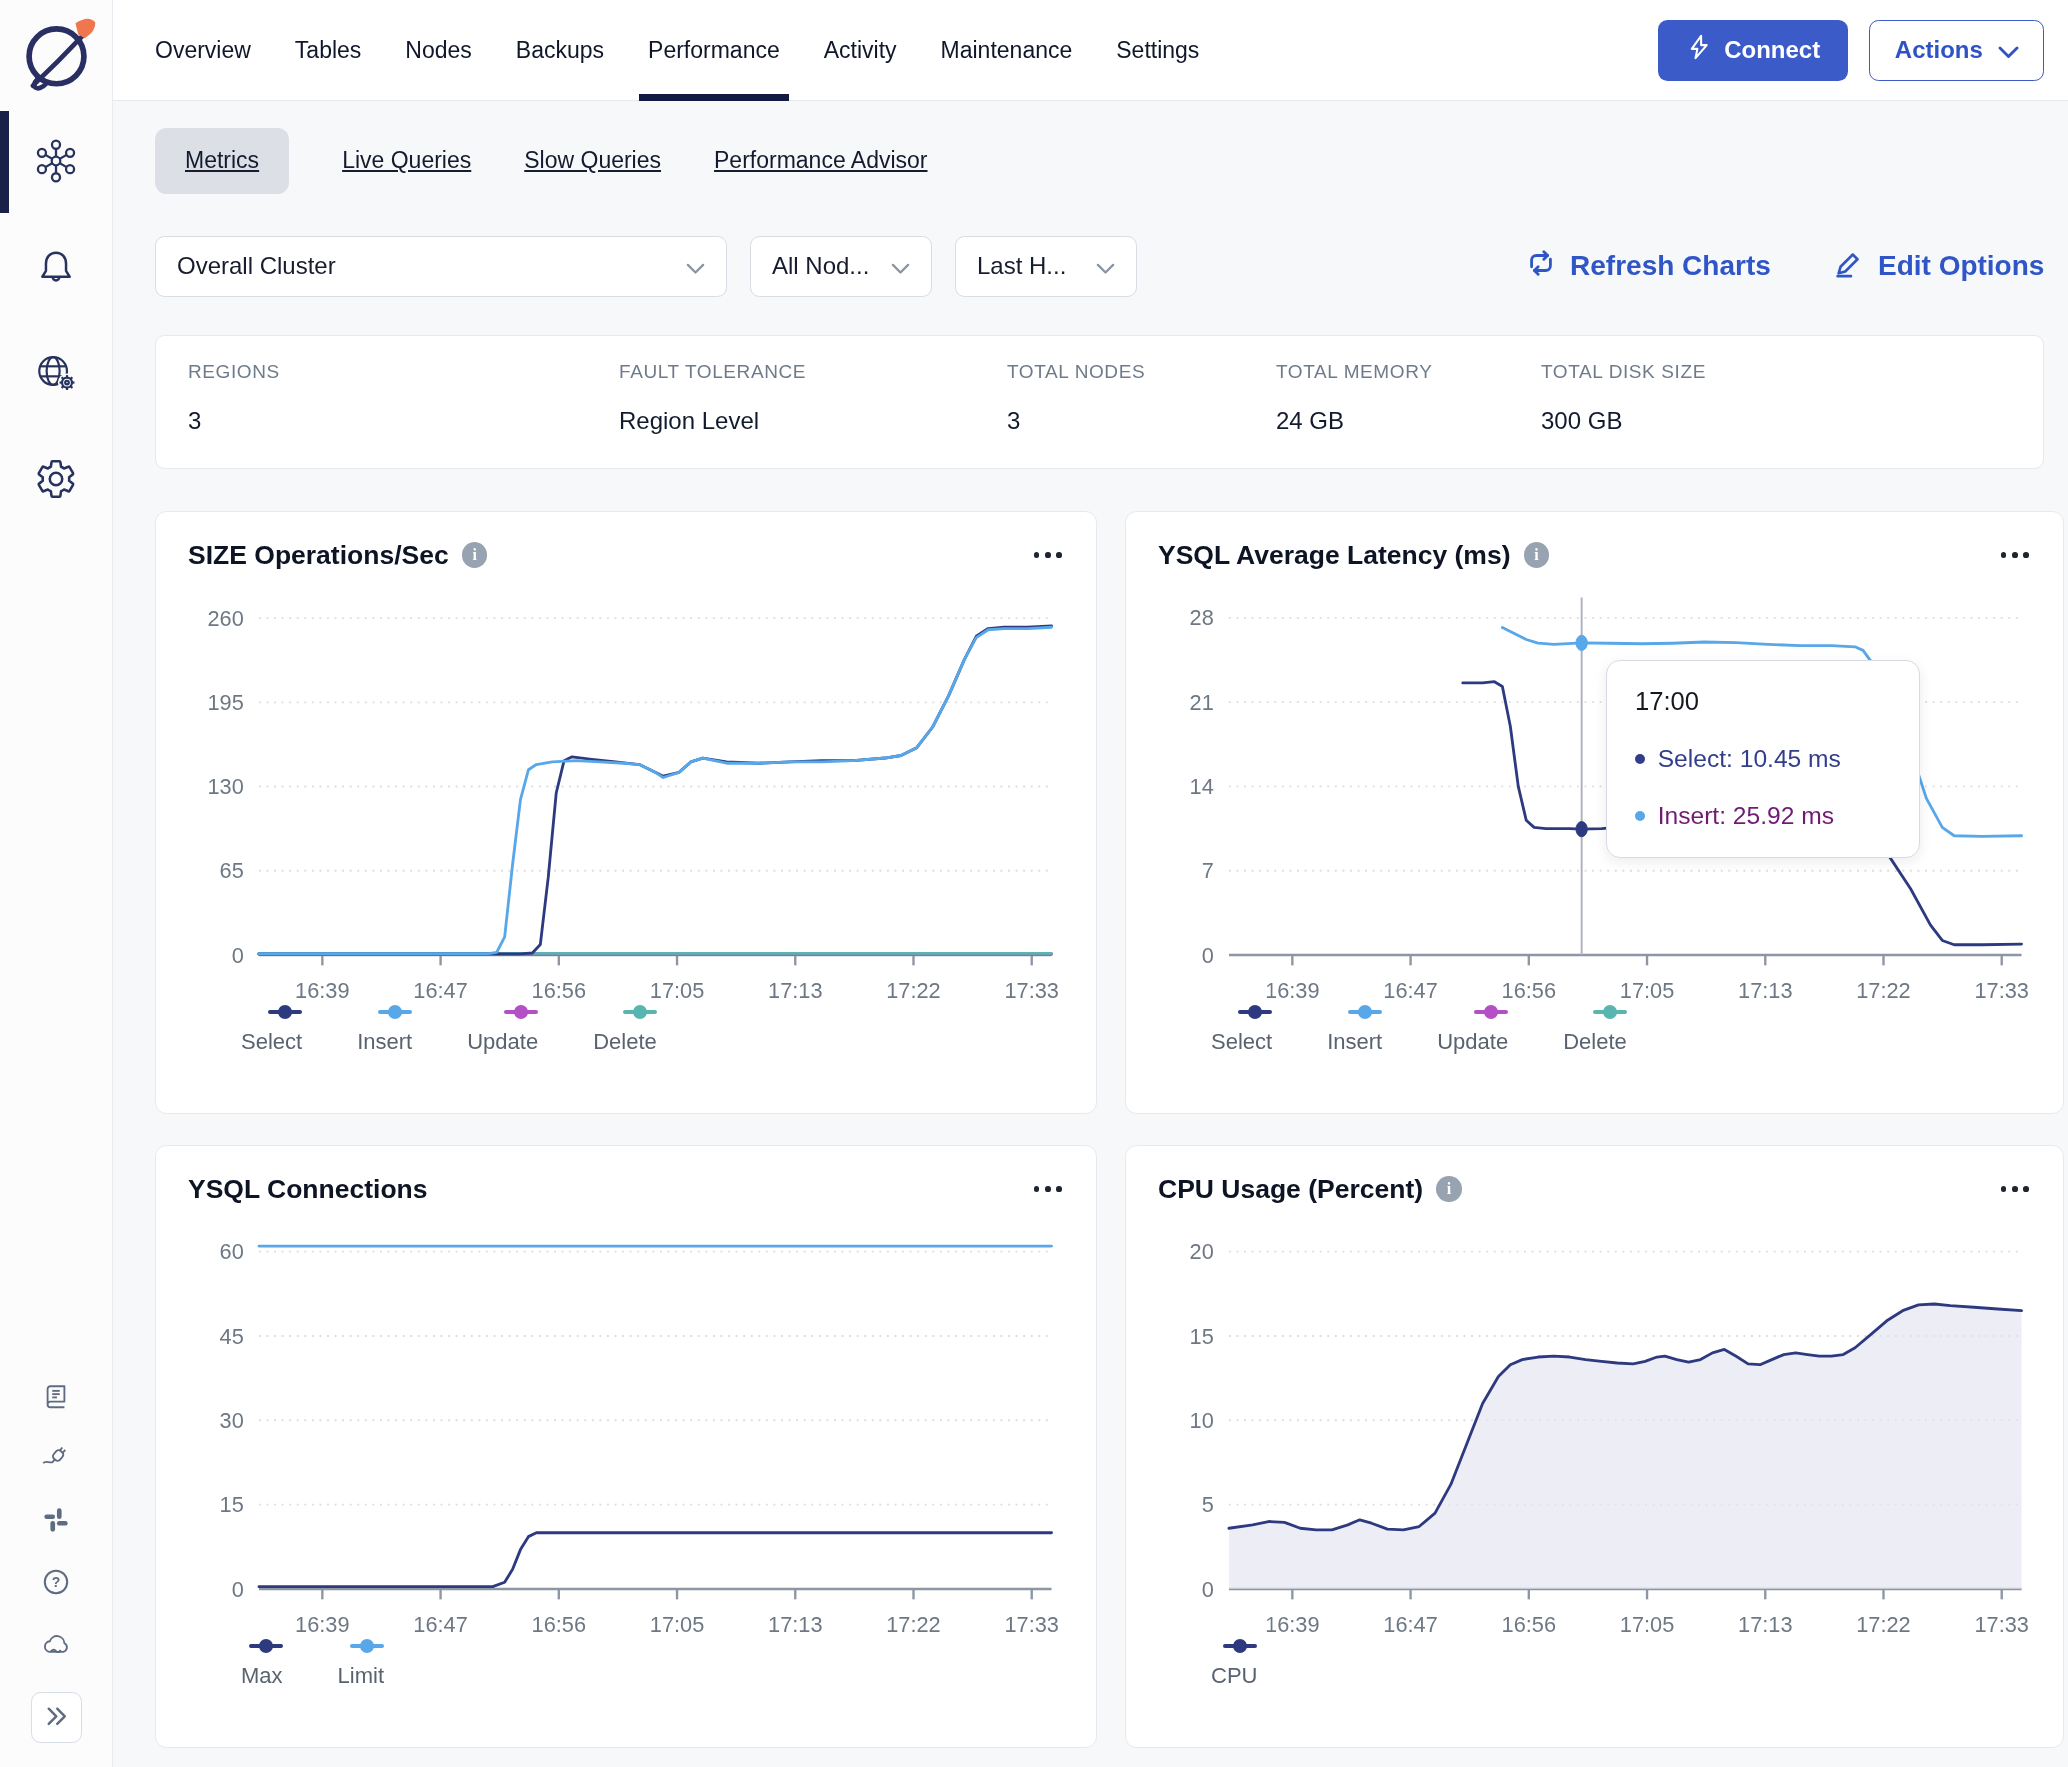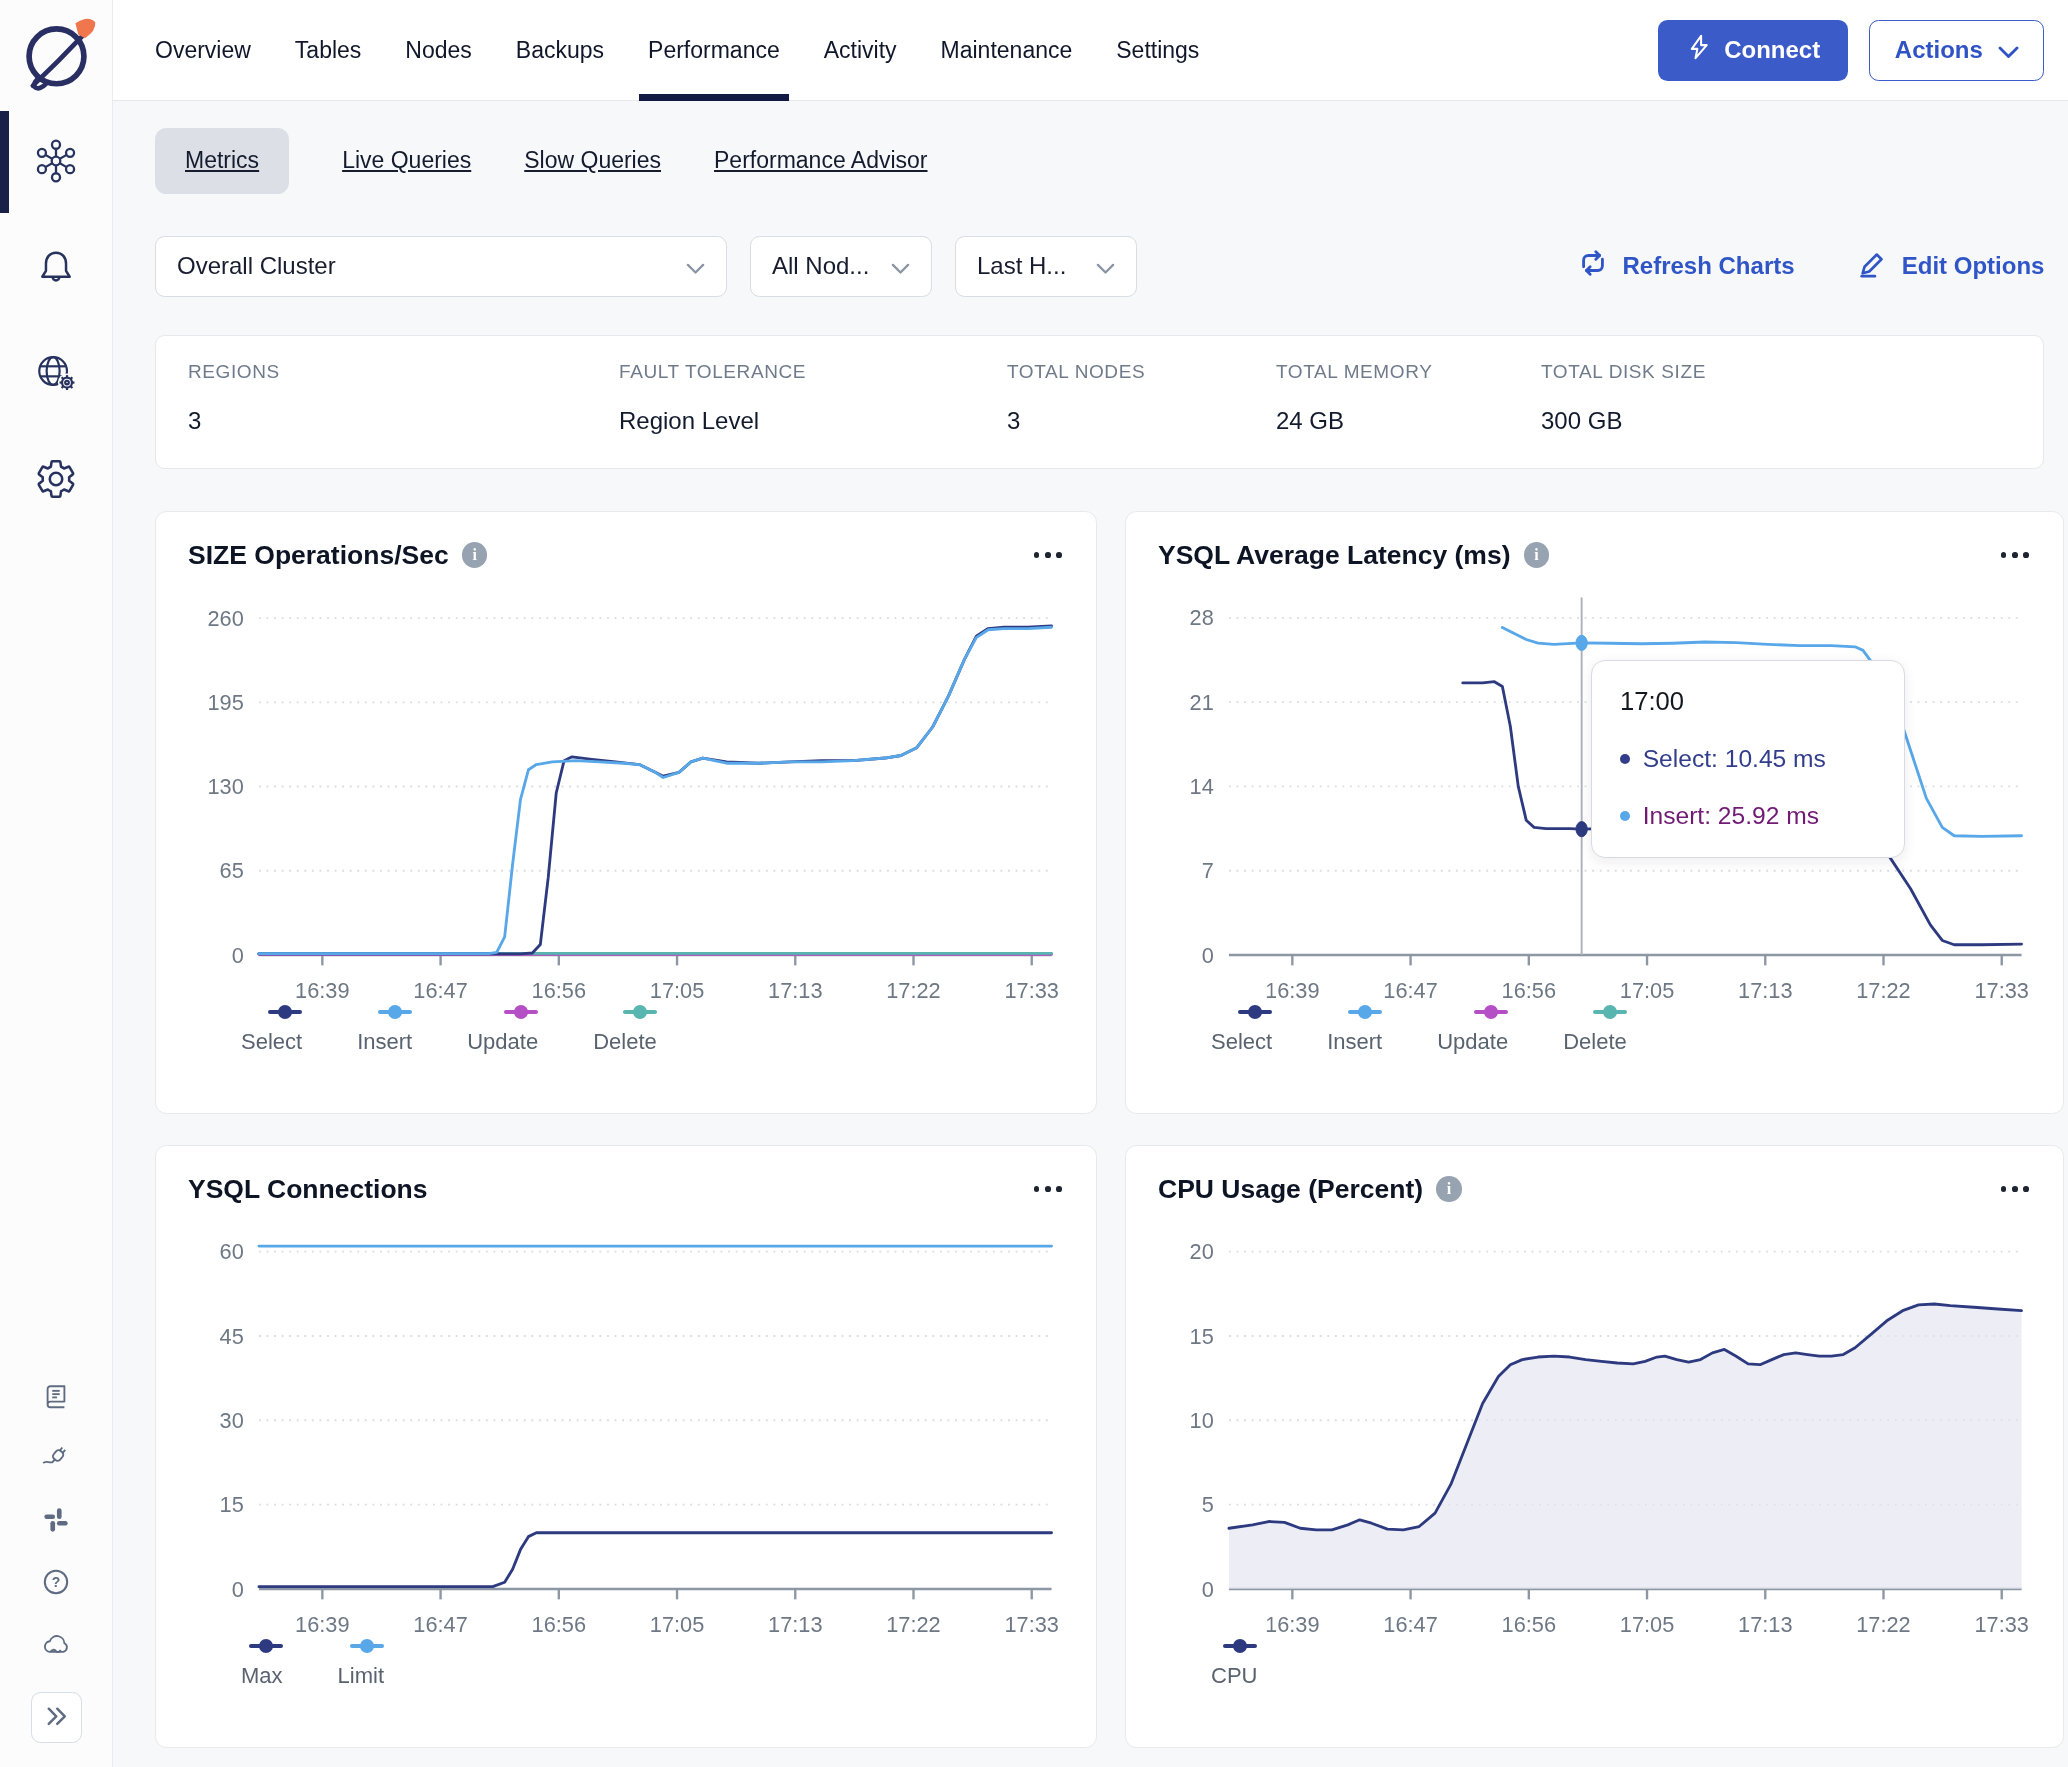"Refresh Charts" .tool-link { font-size: 24px -> 28px }
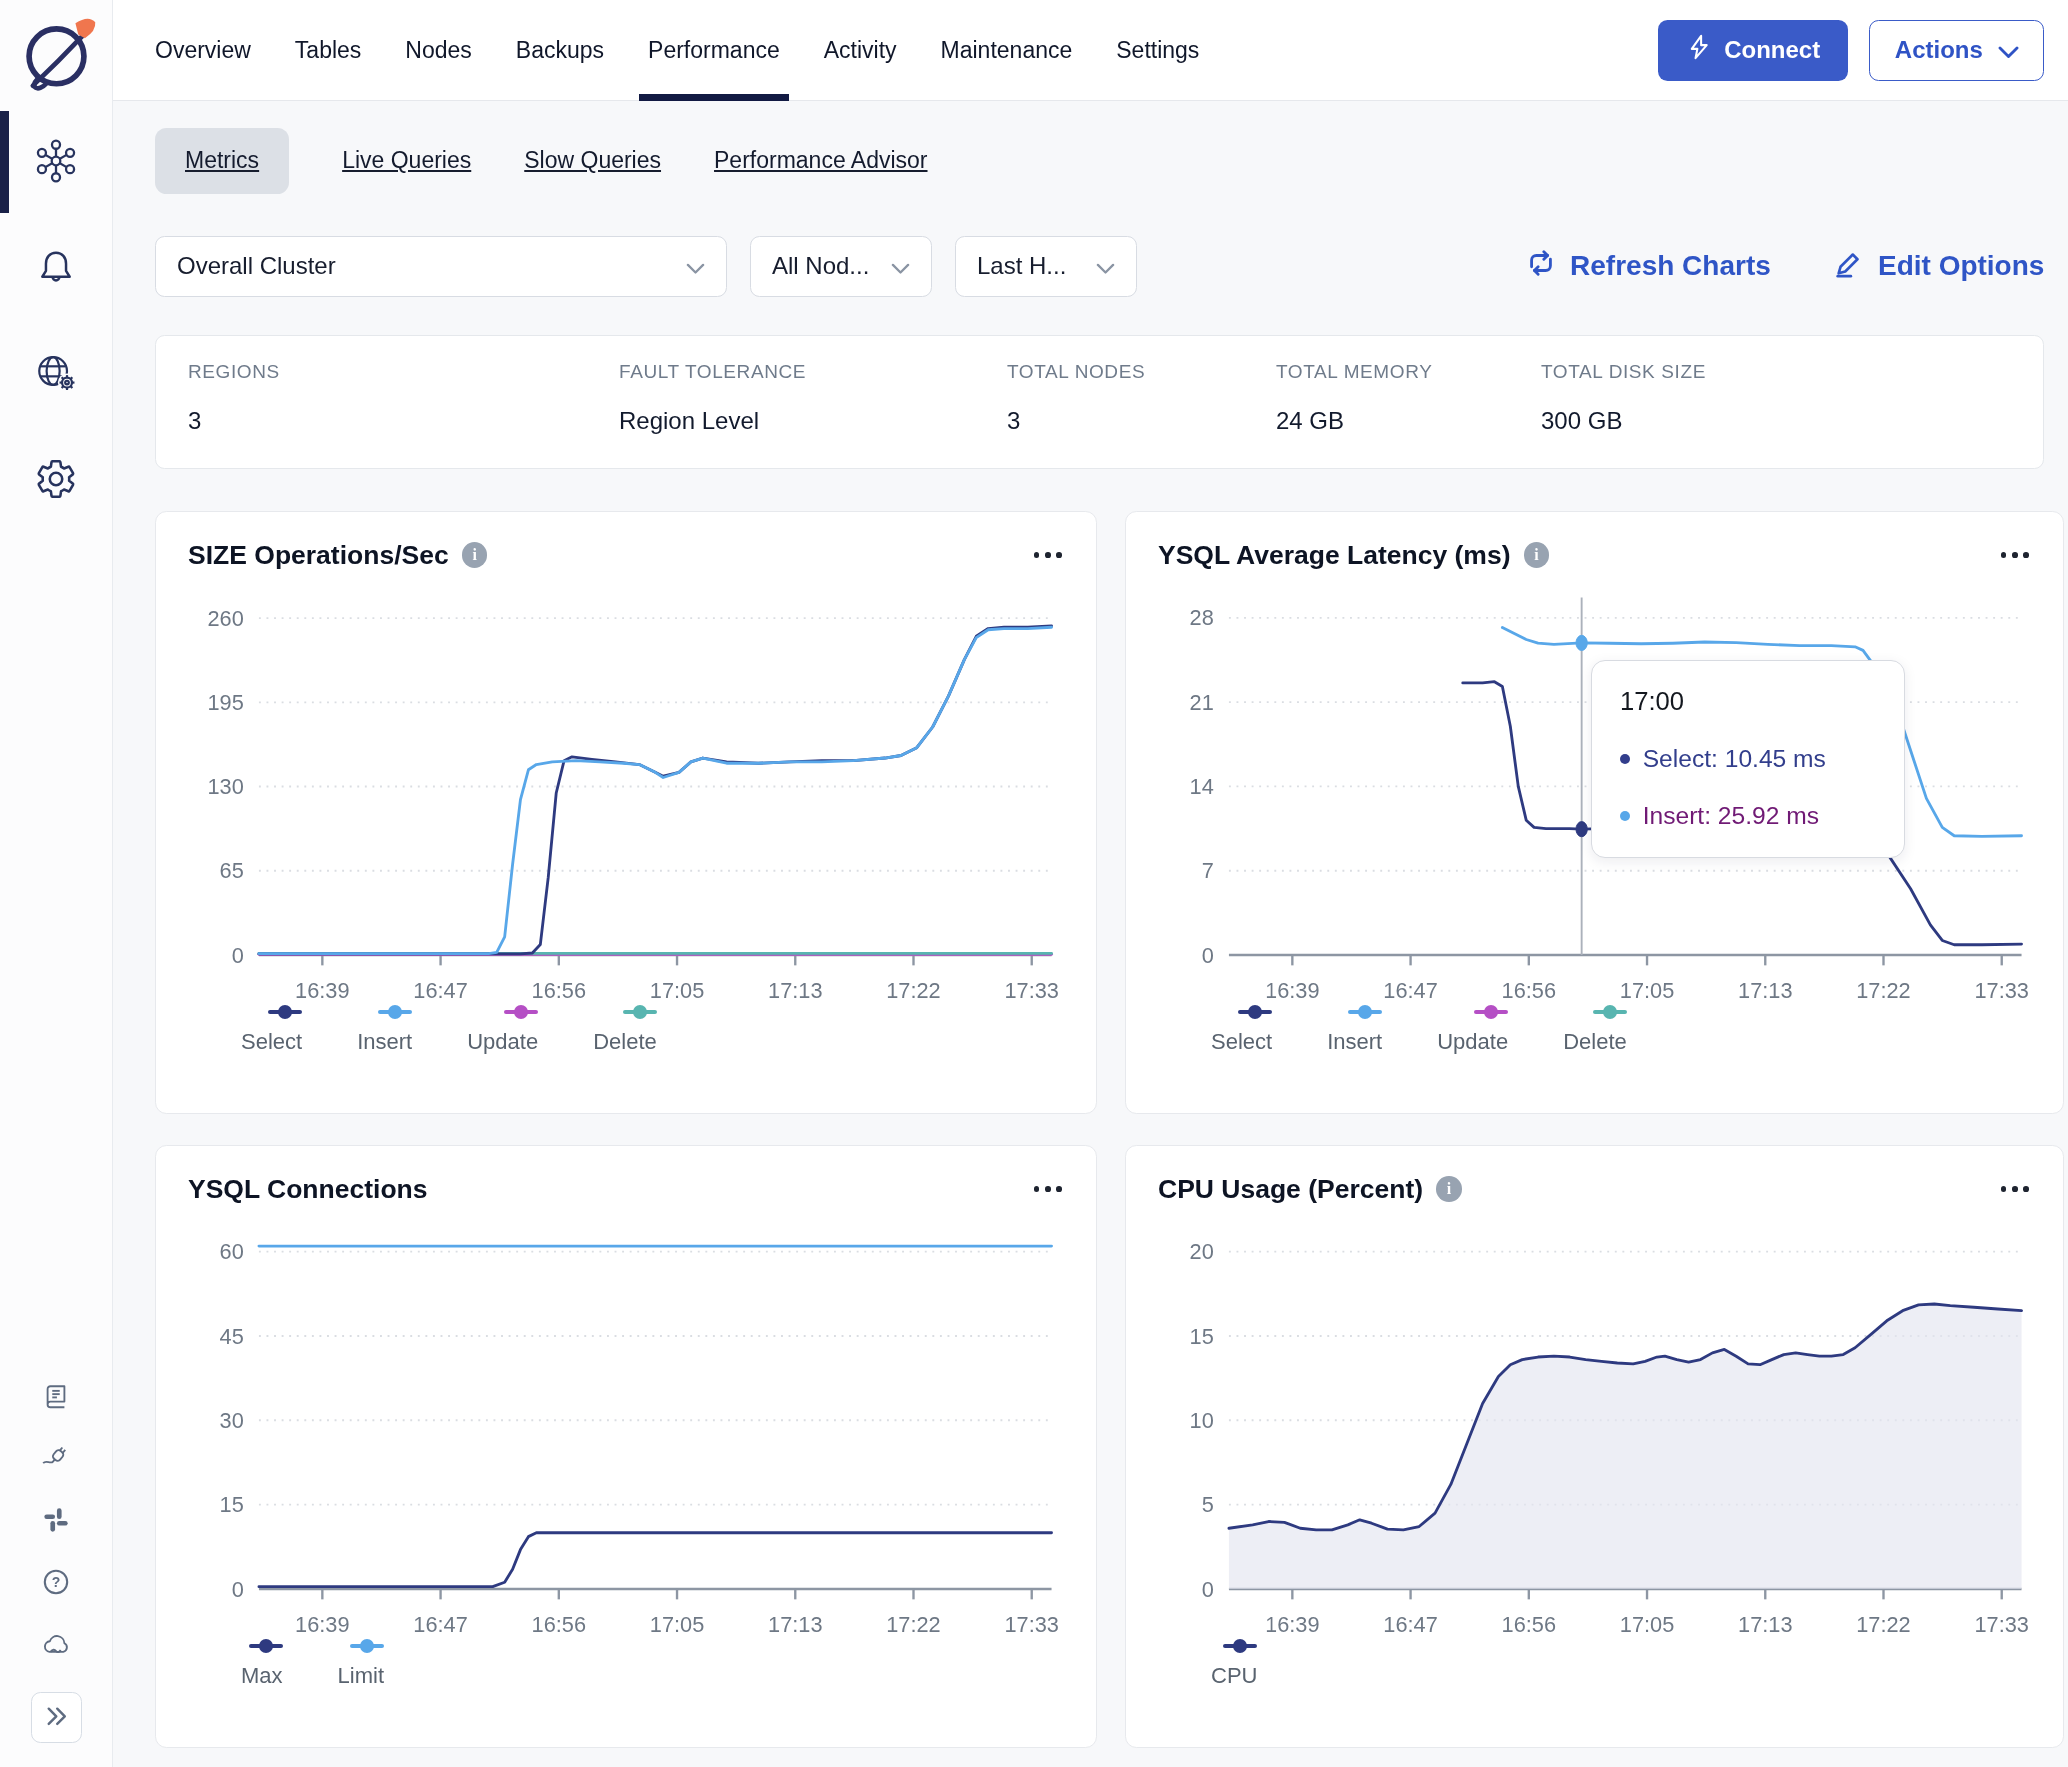"17:00" div.tip { left: 433px -> 448px }
